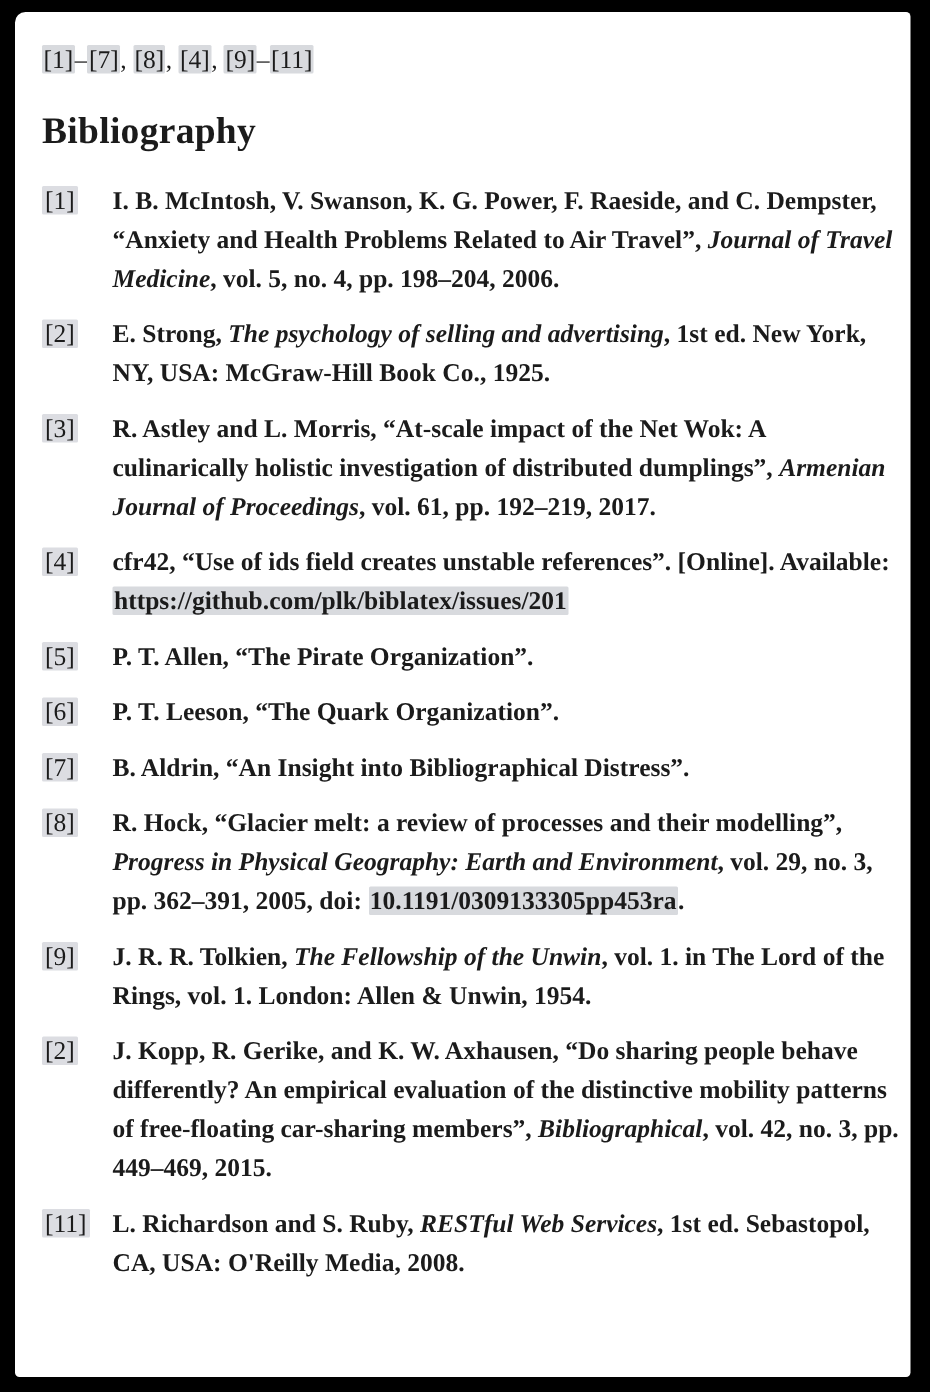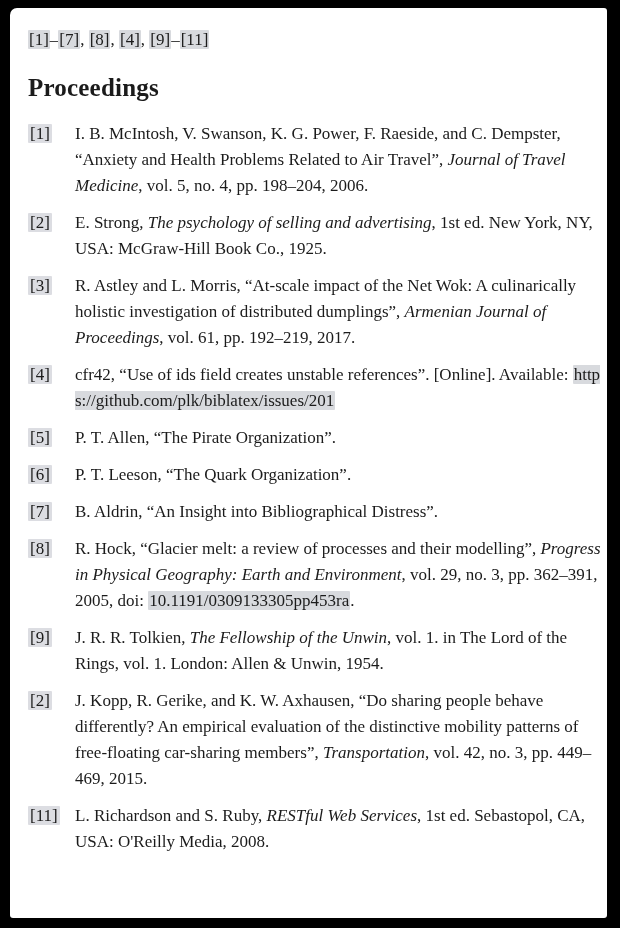"Proceedings" h1.heading { text: Proceedings -> Bibliography }
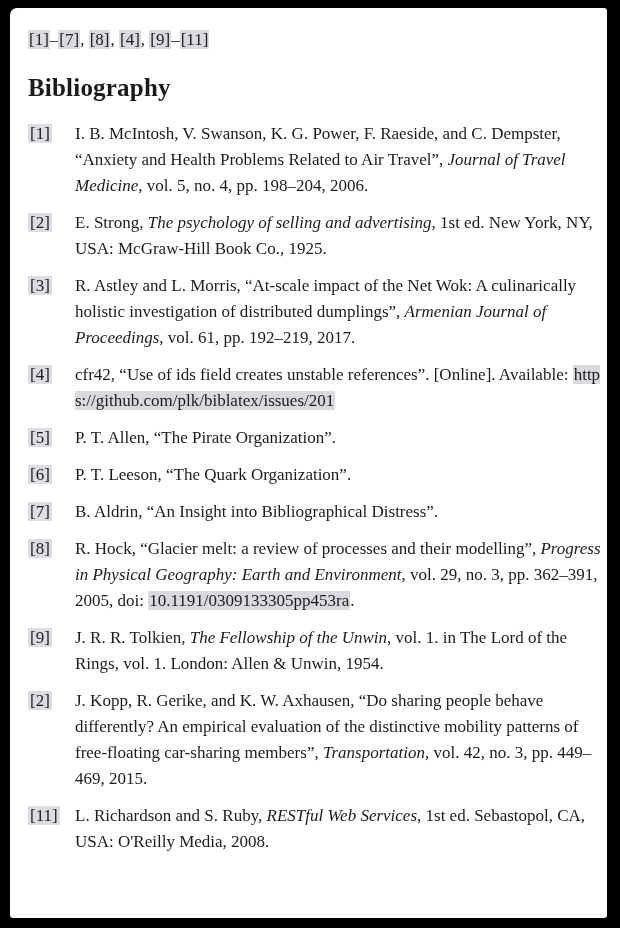"I. B. McIntosh, V. Swanson," .body { font-weight: none -> bold }
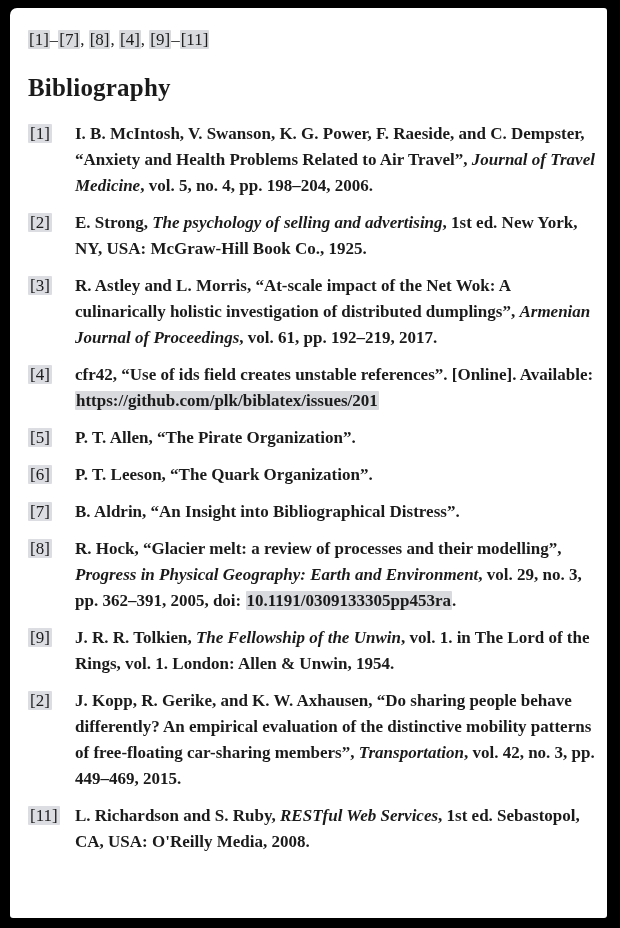"Transportation" span.it { text: Transportation -> Bibliographical }
